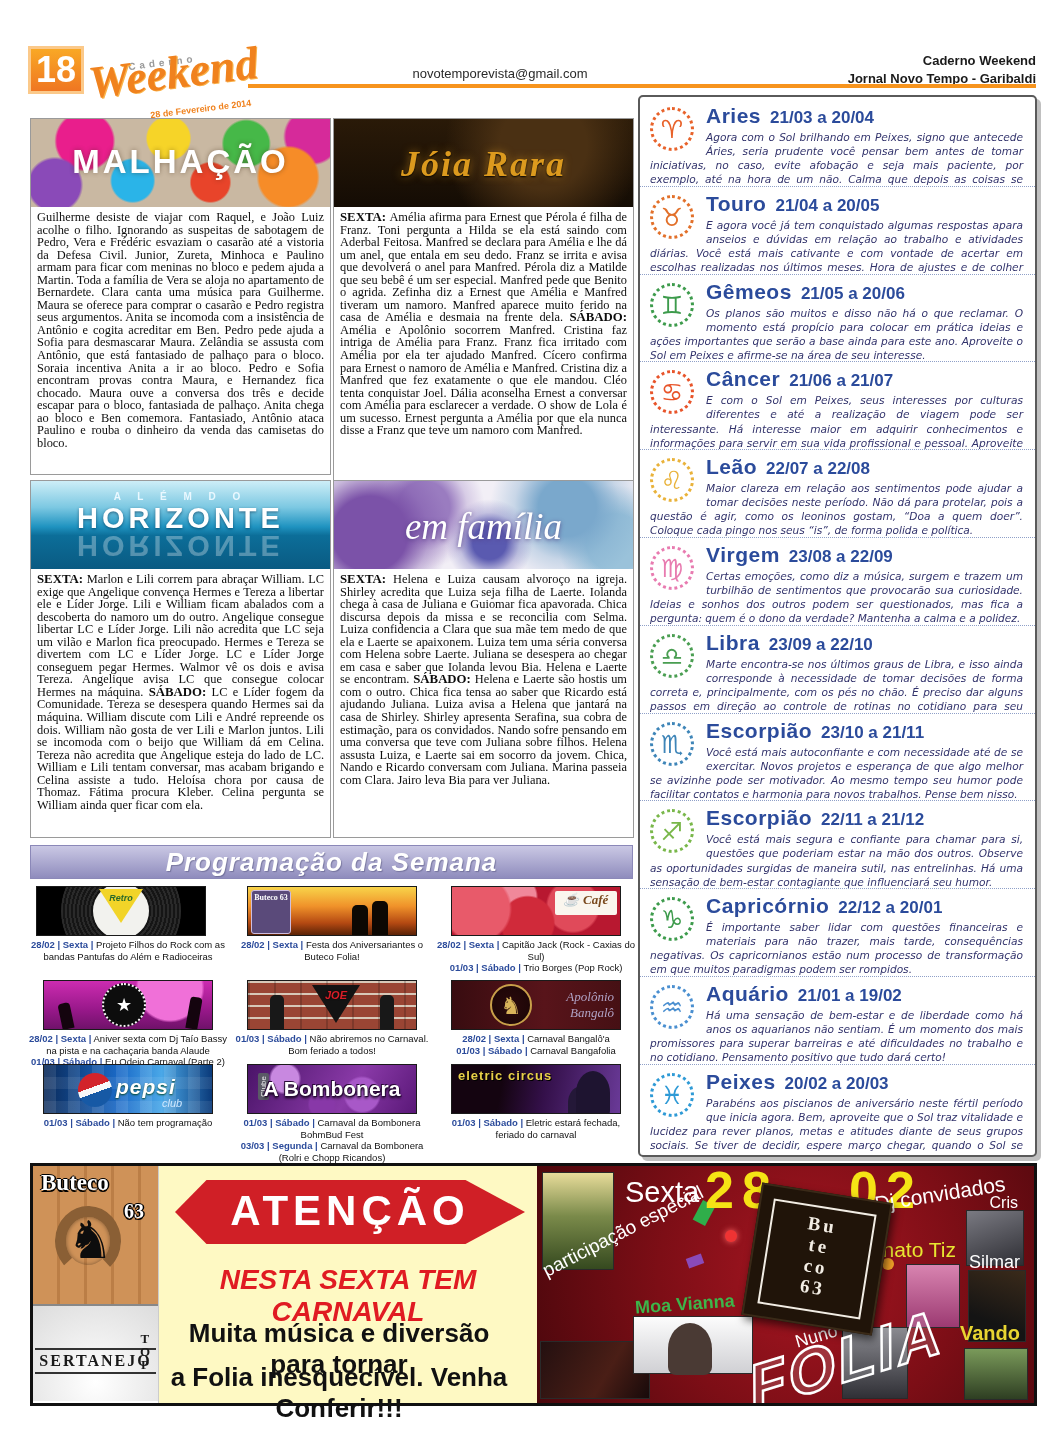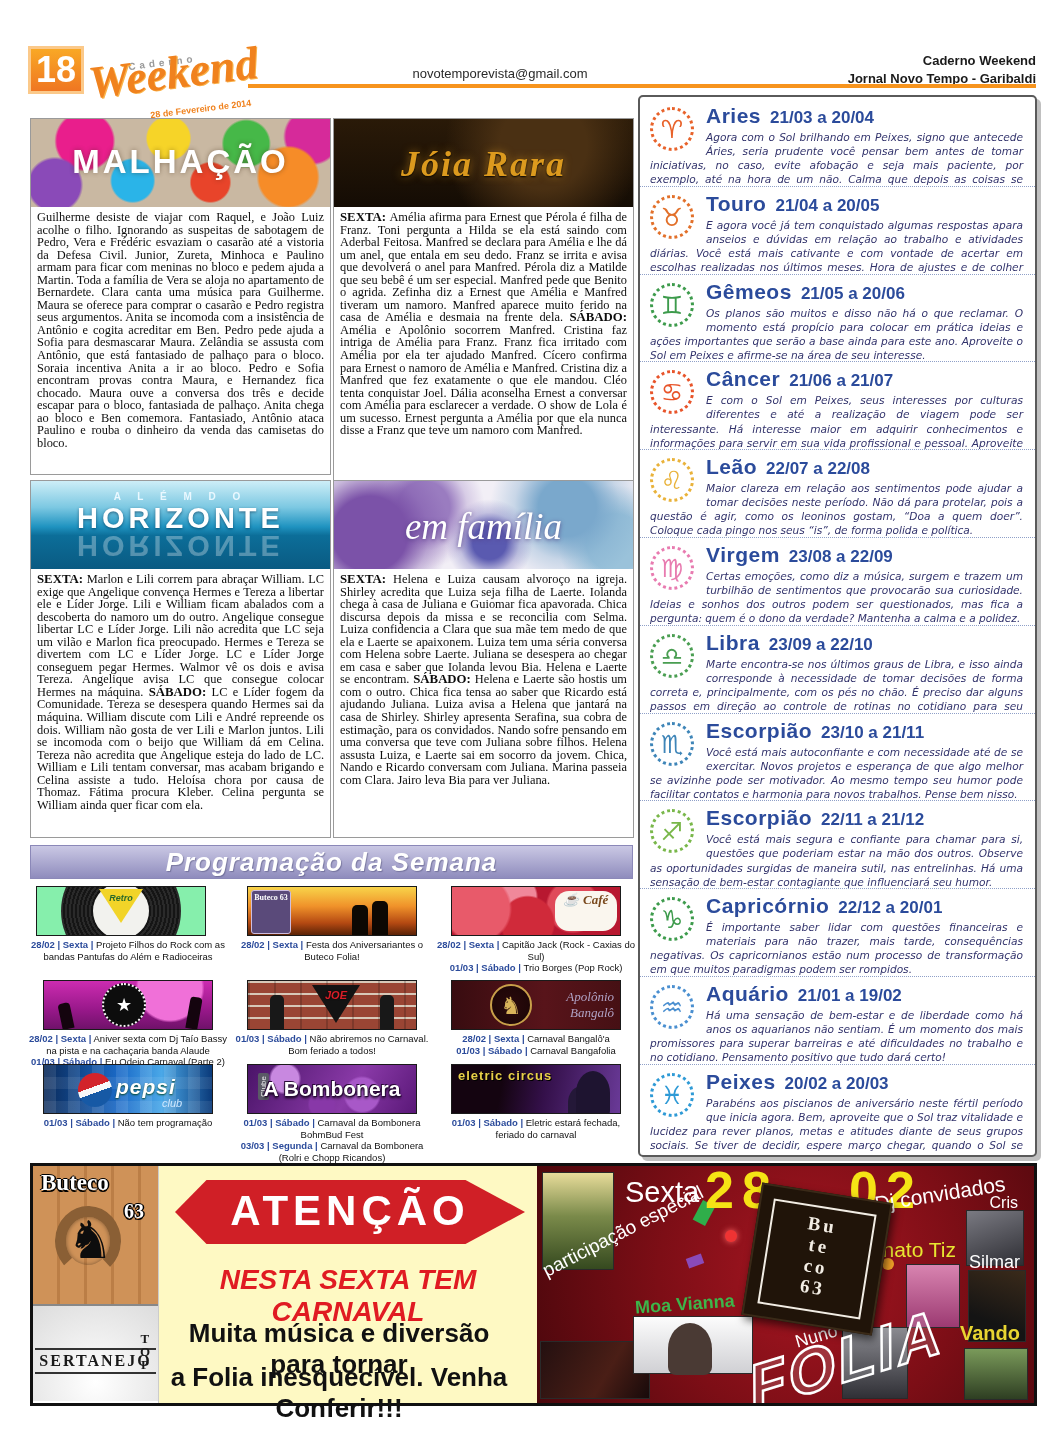"Retro" .th-vinyl { background: #86efac -> #000000 }
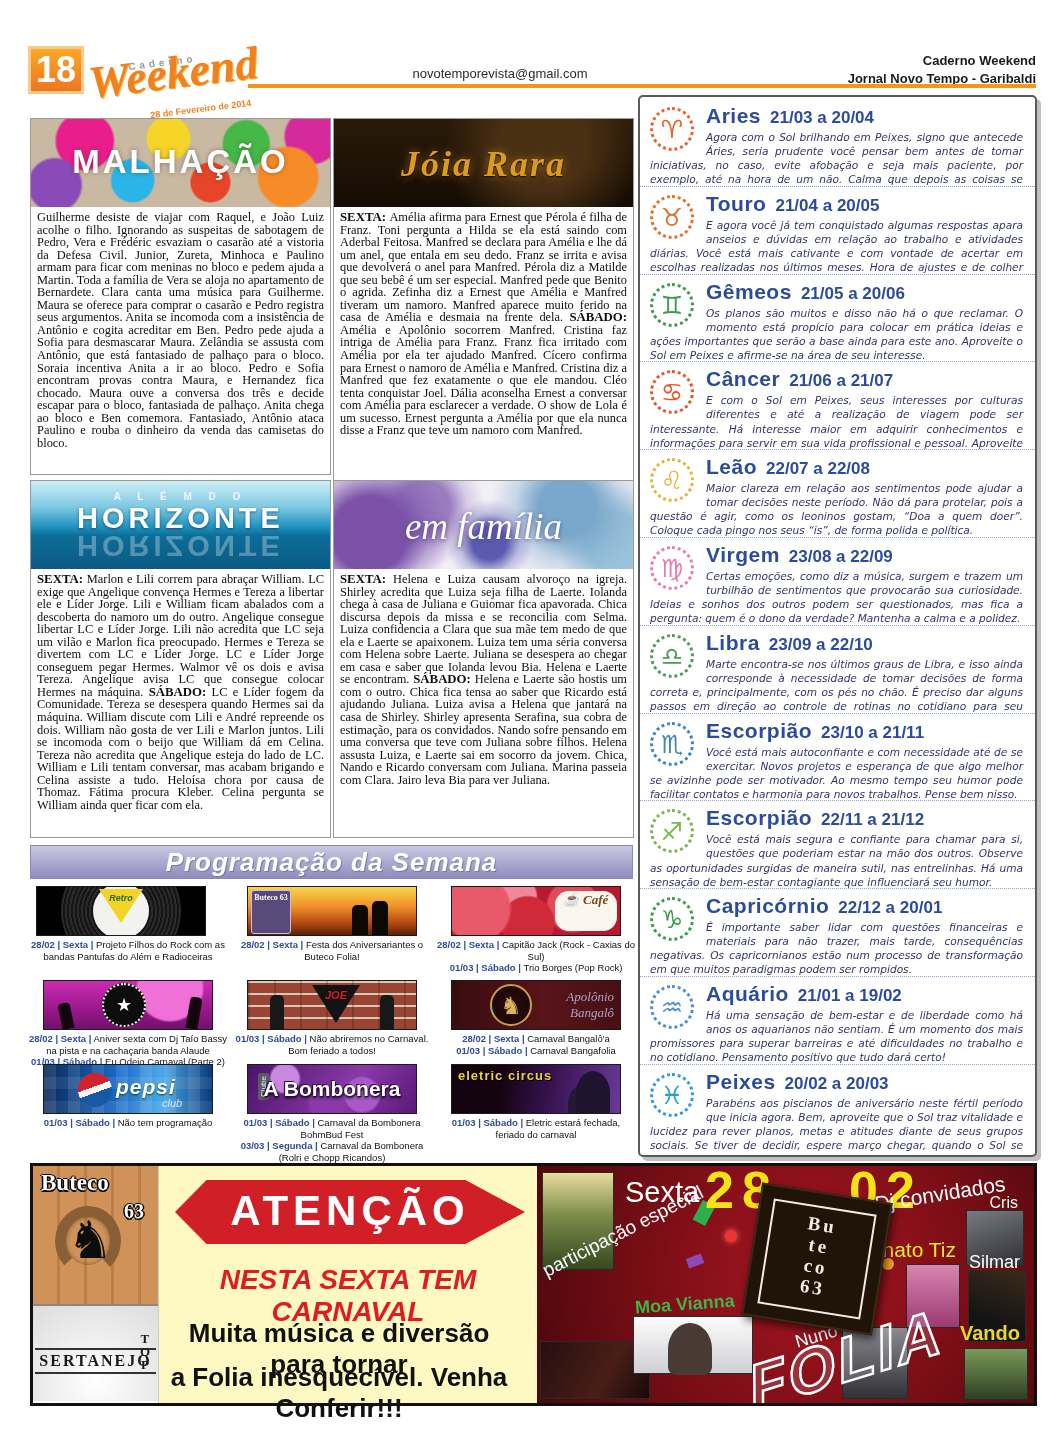"☕ Café" .cafe-card { border-radius: 14px -> 2px; height: 40px -> 24px }
